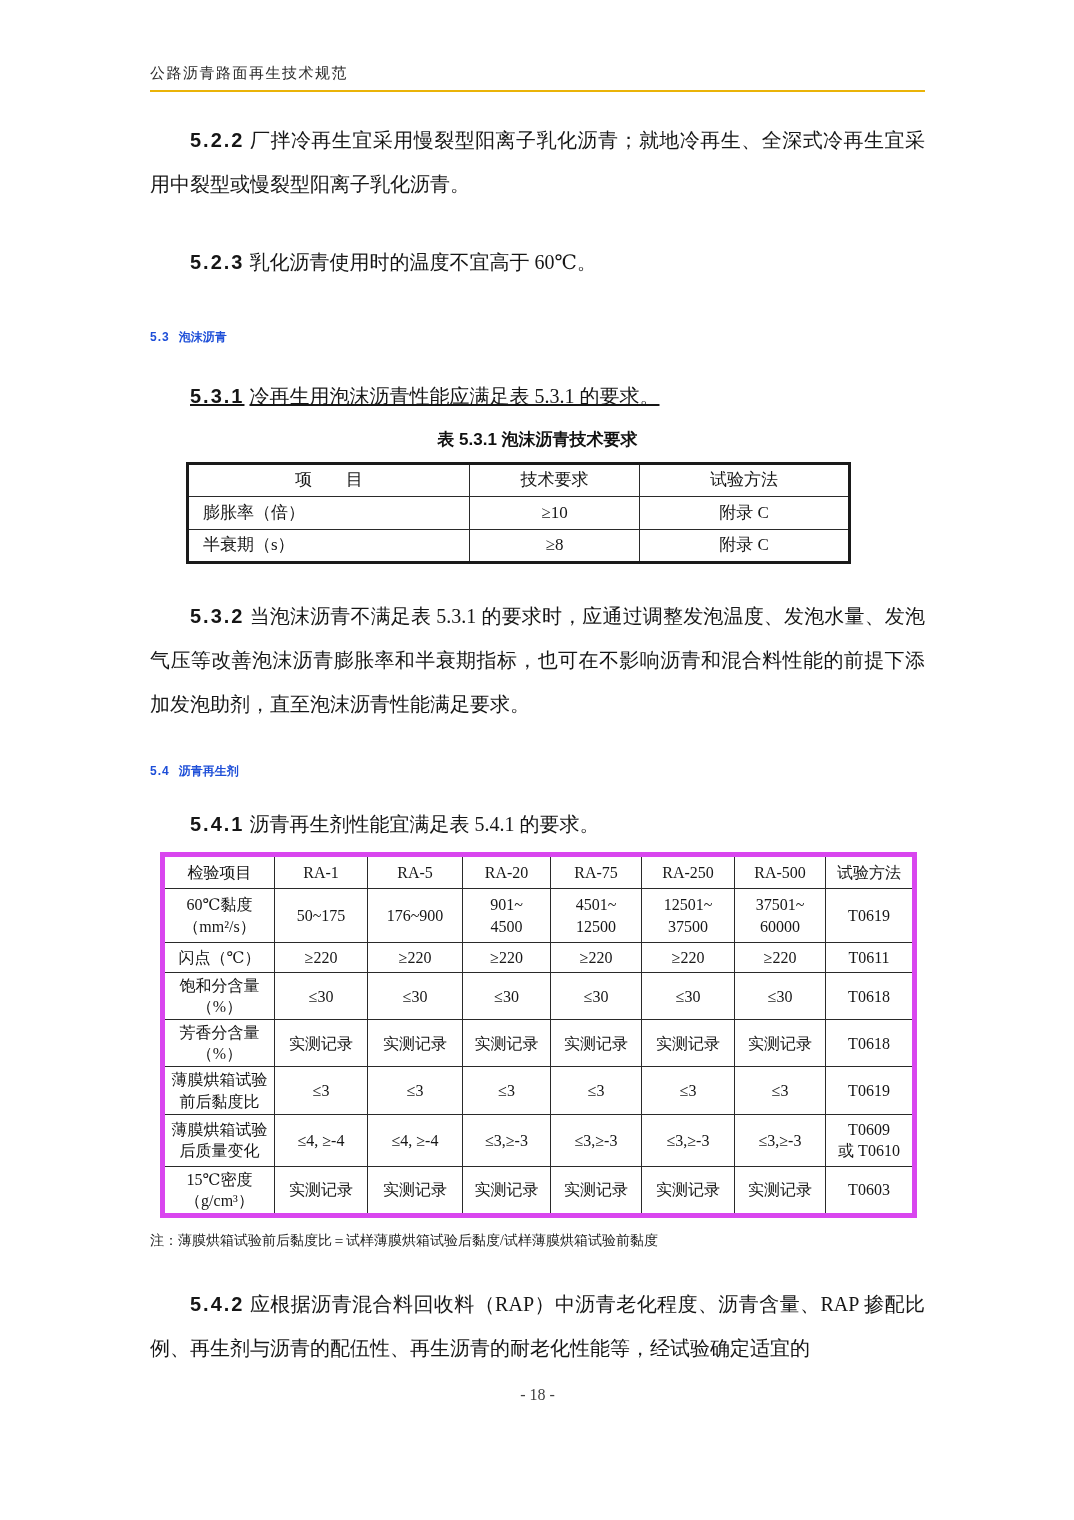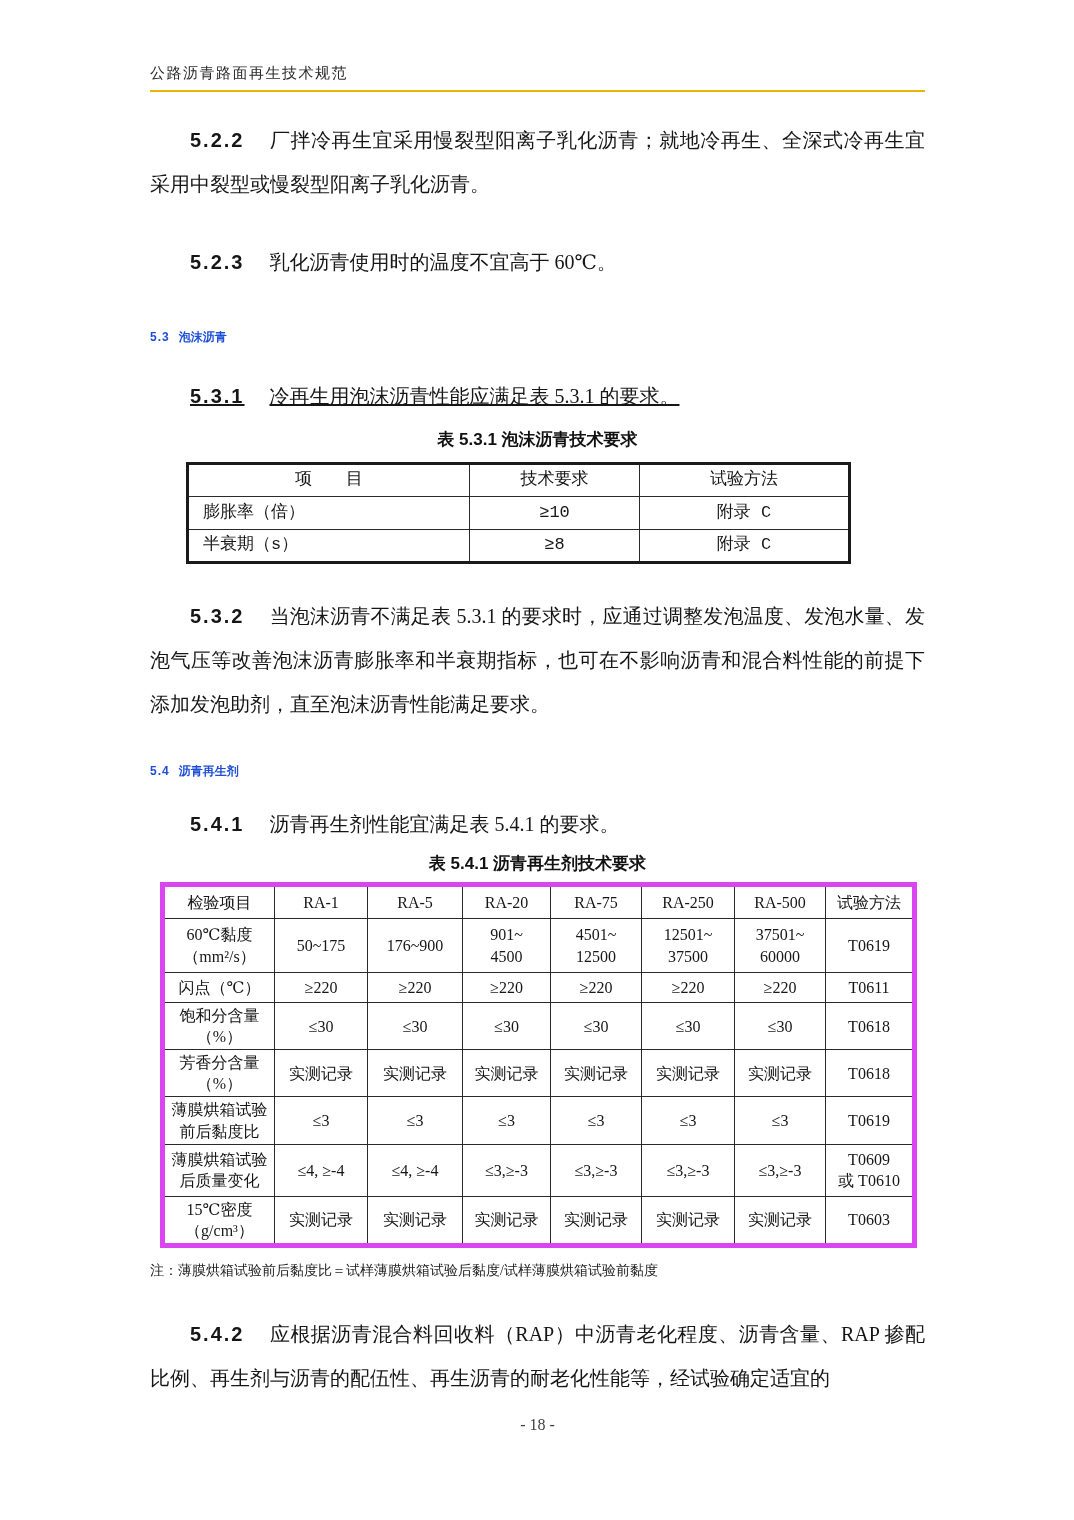"5.2.2" .clause-num { margin-right: 25px -> 5px }
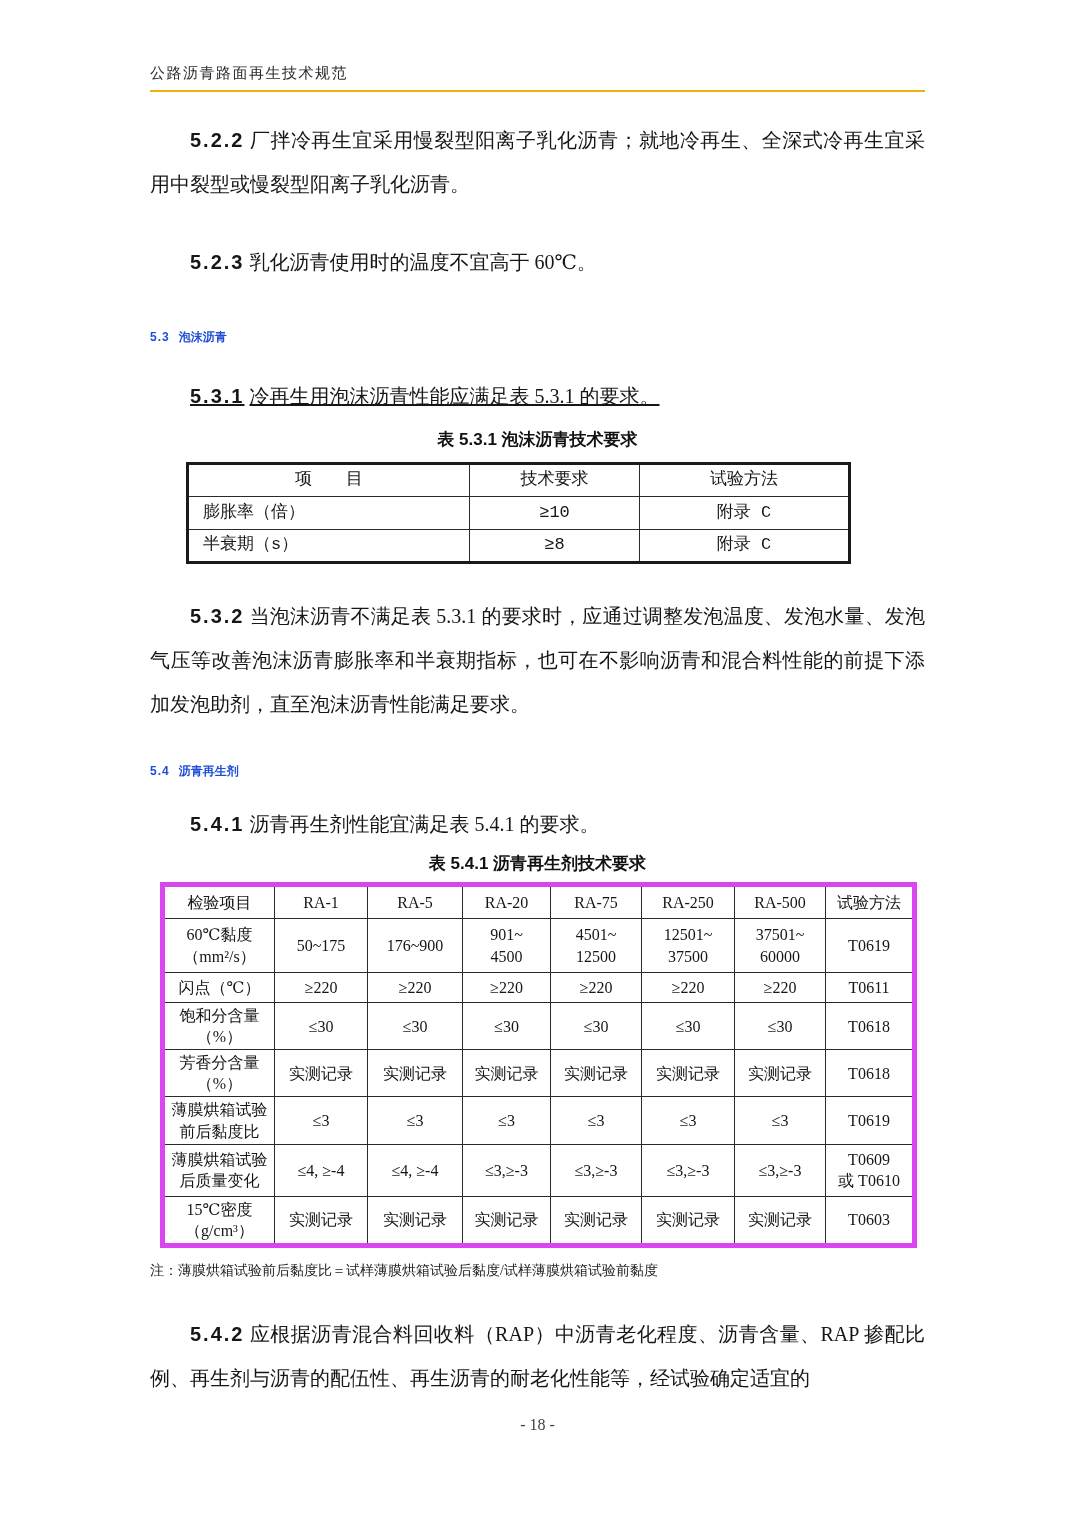"项 目" .t531 { font-family: Liberation Mono, monospace -> none }
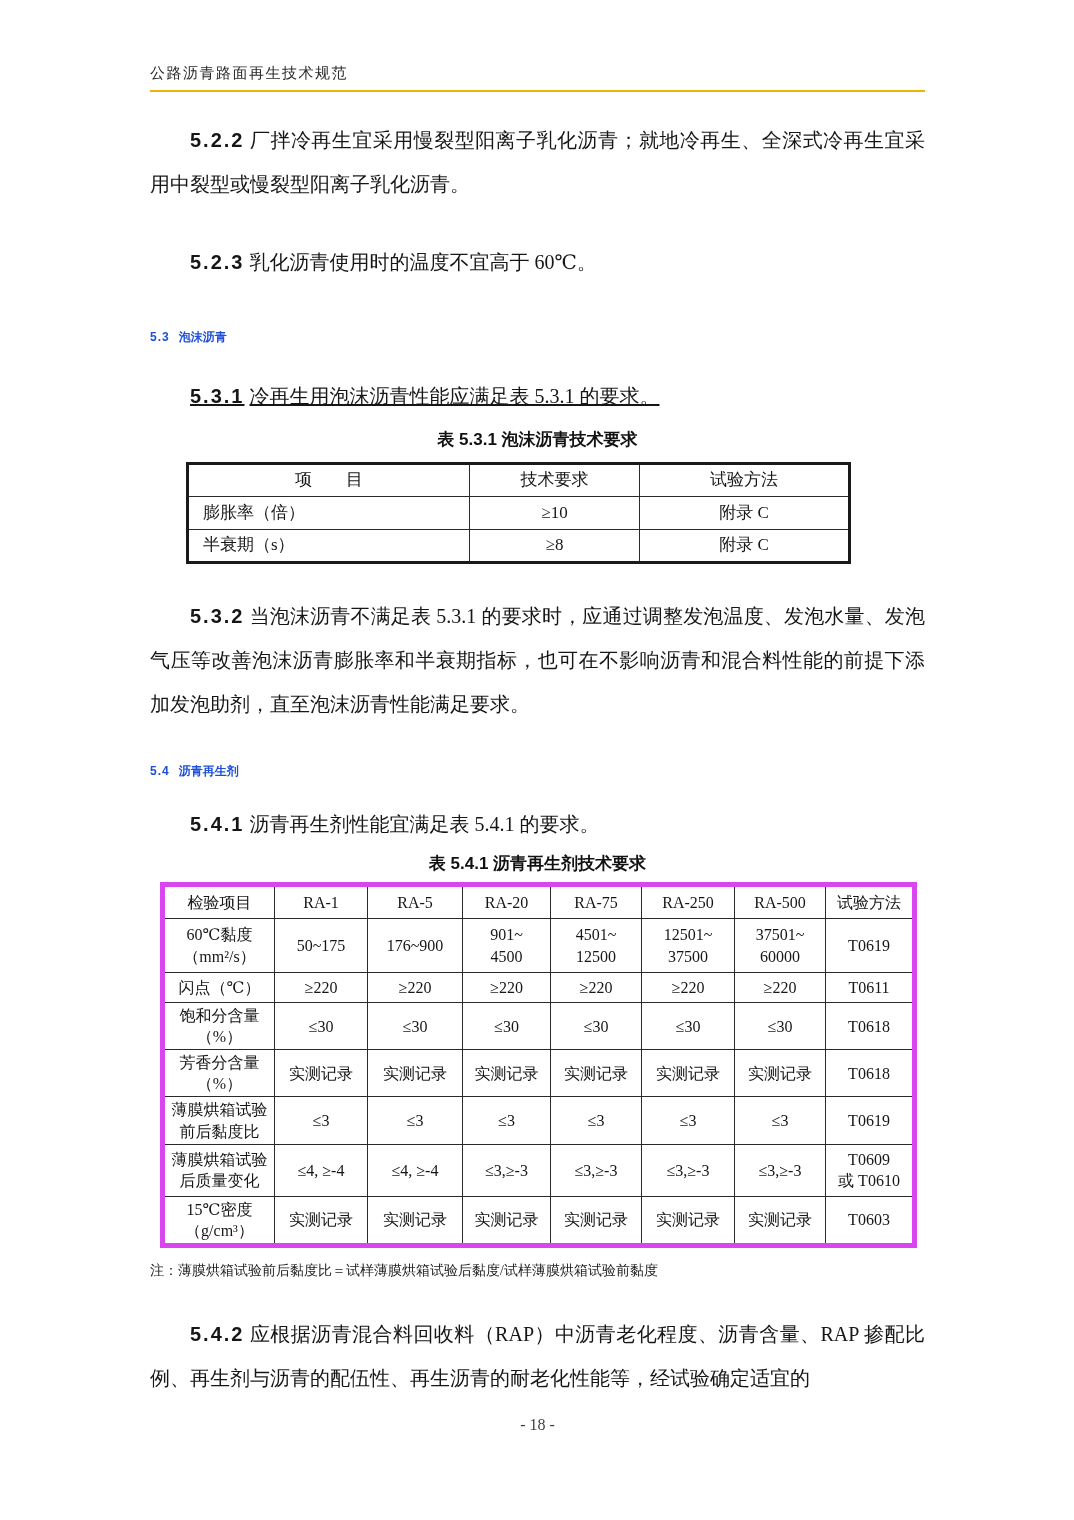"表 5.4.1 沥青再生剂技术要求" div.tbl-caption { html: <div>表 5.4.1 沥青再生剂技术要求</div> -> none }
